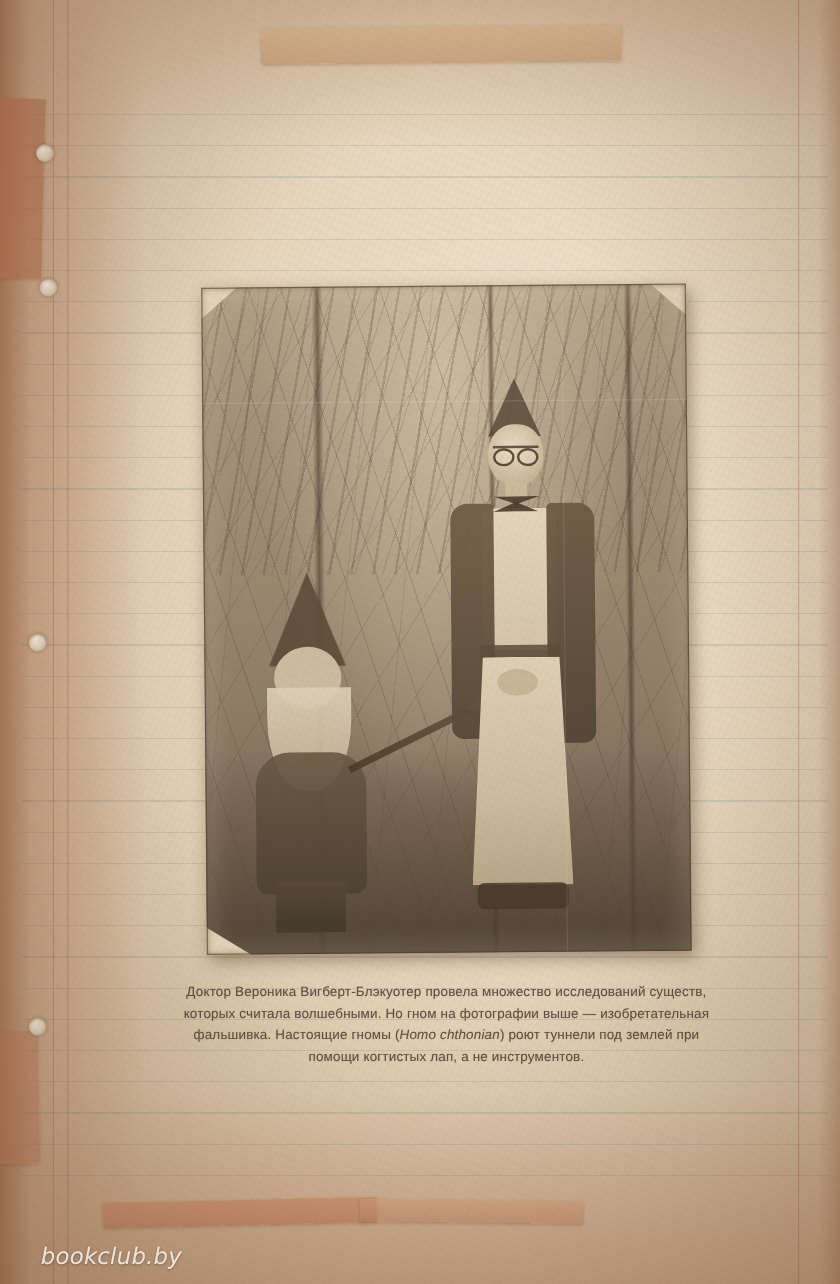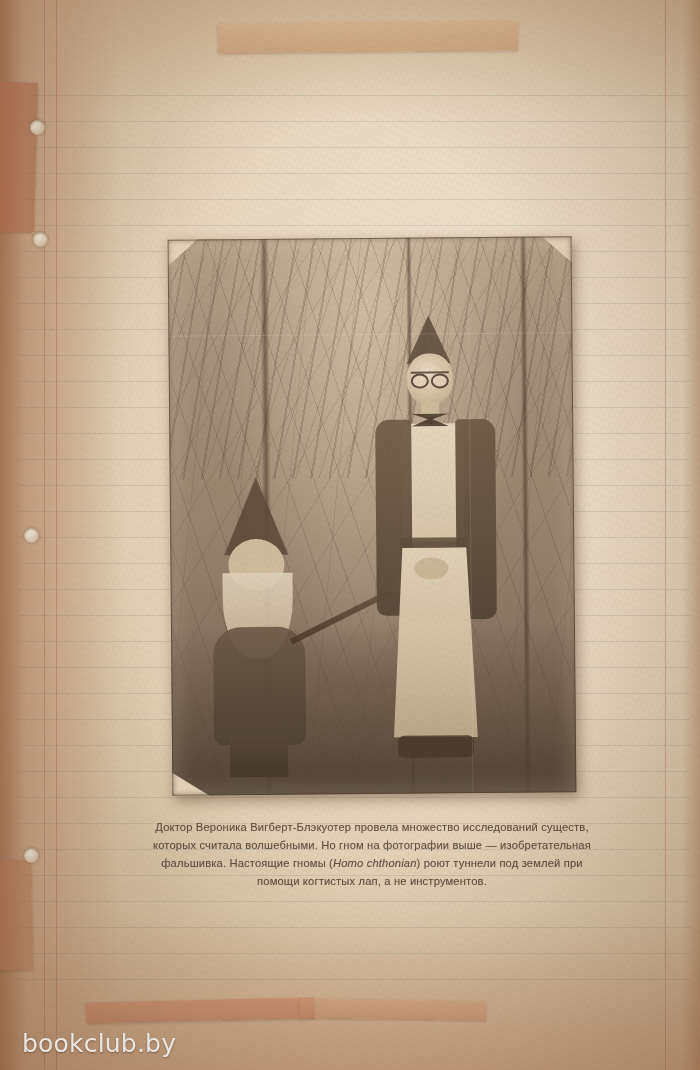"bookclub.by" .watermark { font-size: 25px -> 19px; font-style: none -> italic; left: 22px -> 34px }
